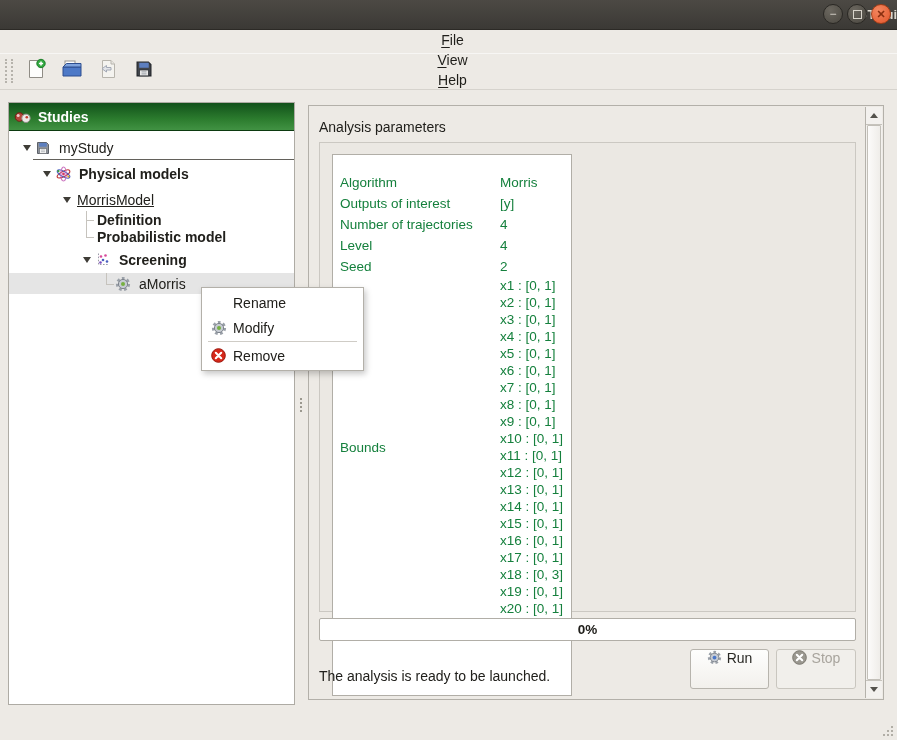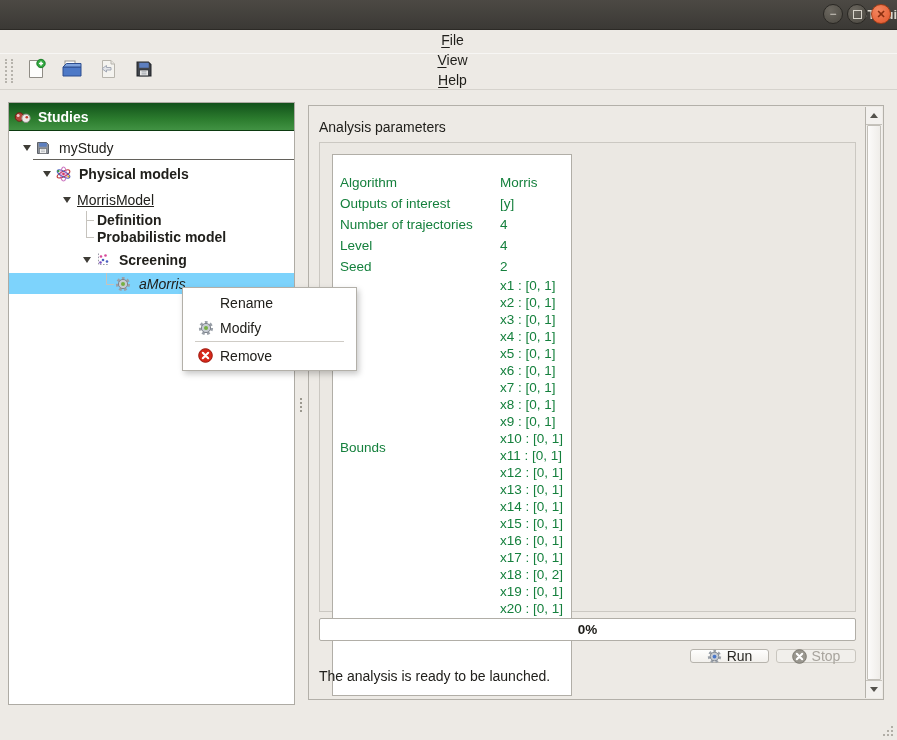"aMorris" .row.sel { background: #7dd3fc -> #e5e5e5; font-style: italic -> none }
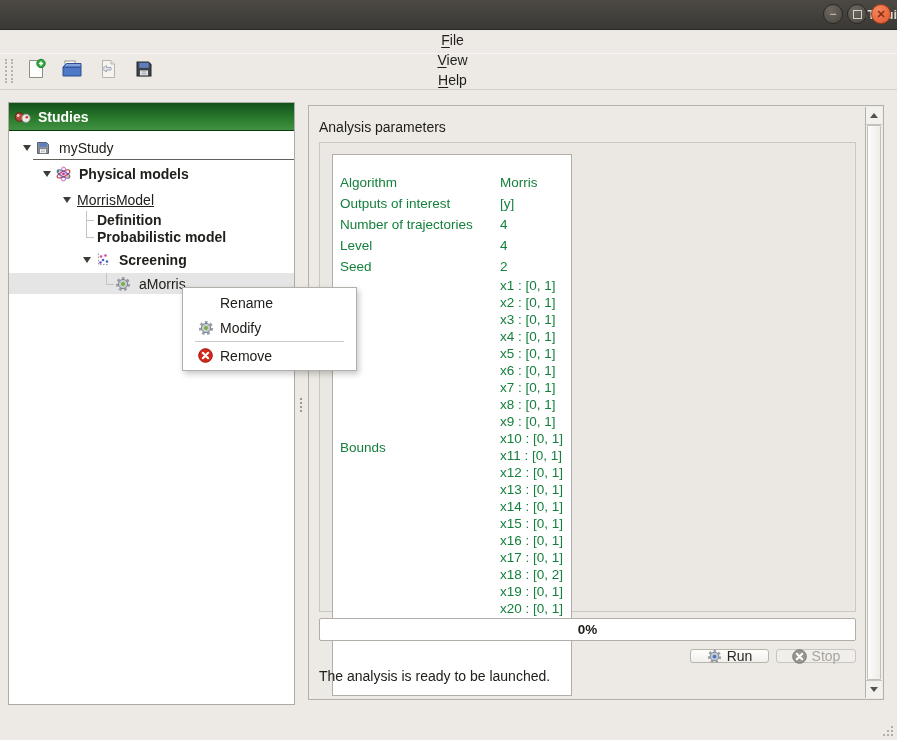"Rename" .ctx-menu { left: 182px -> 201px; padding: 2px 10px -> 2px 4px }
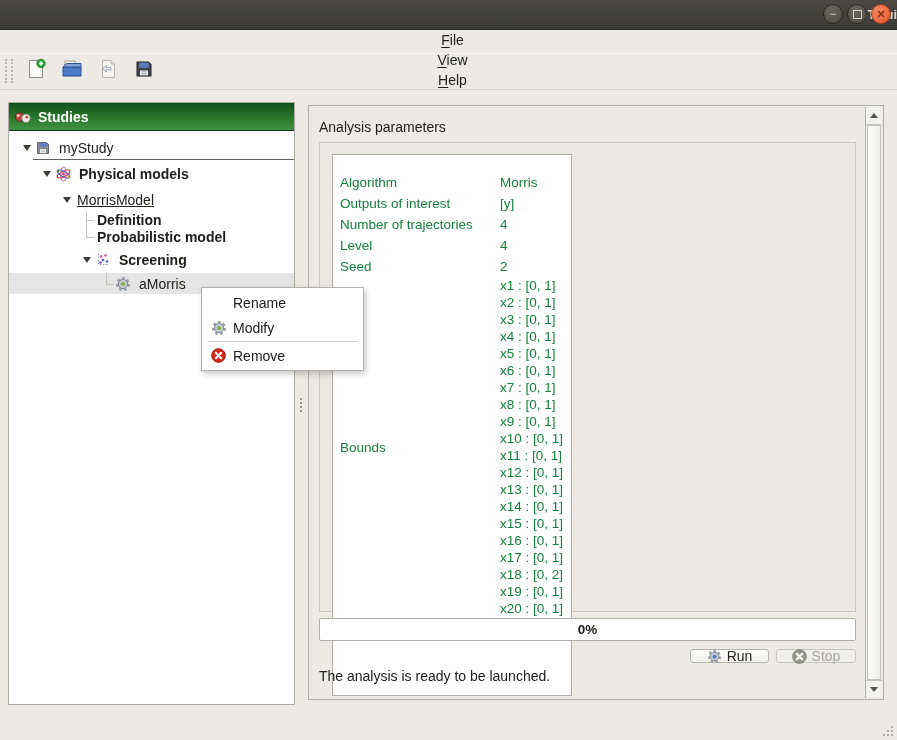"x18 : [0, 2]" div { text: 2 -> 3 }
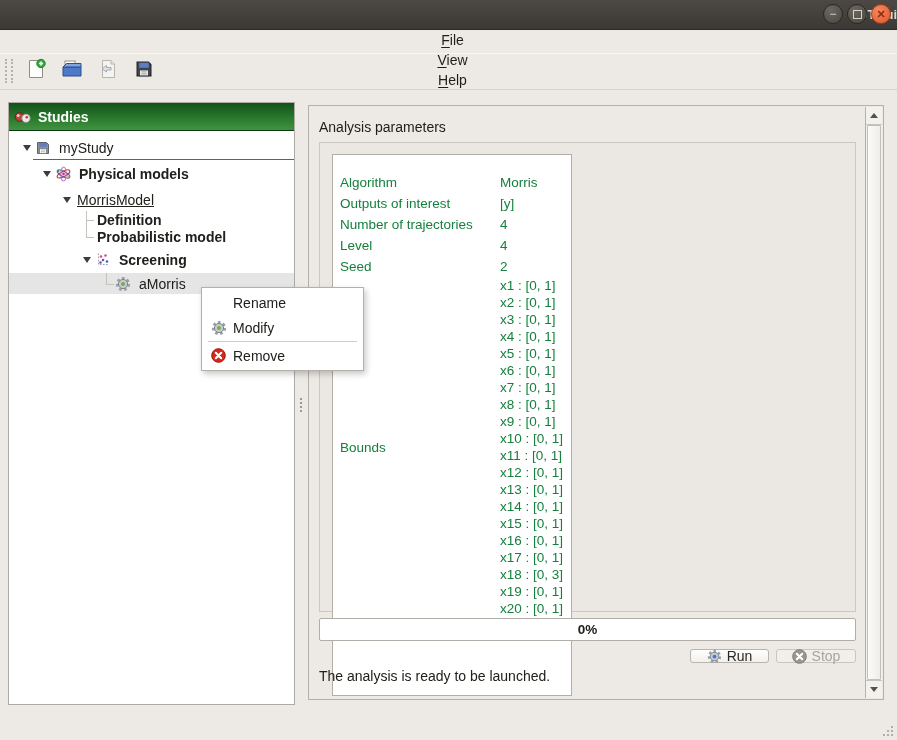"Run" .btn { align-items: center -> none; height: 14px -> 40px }
